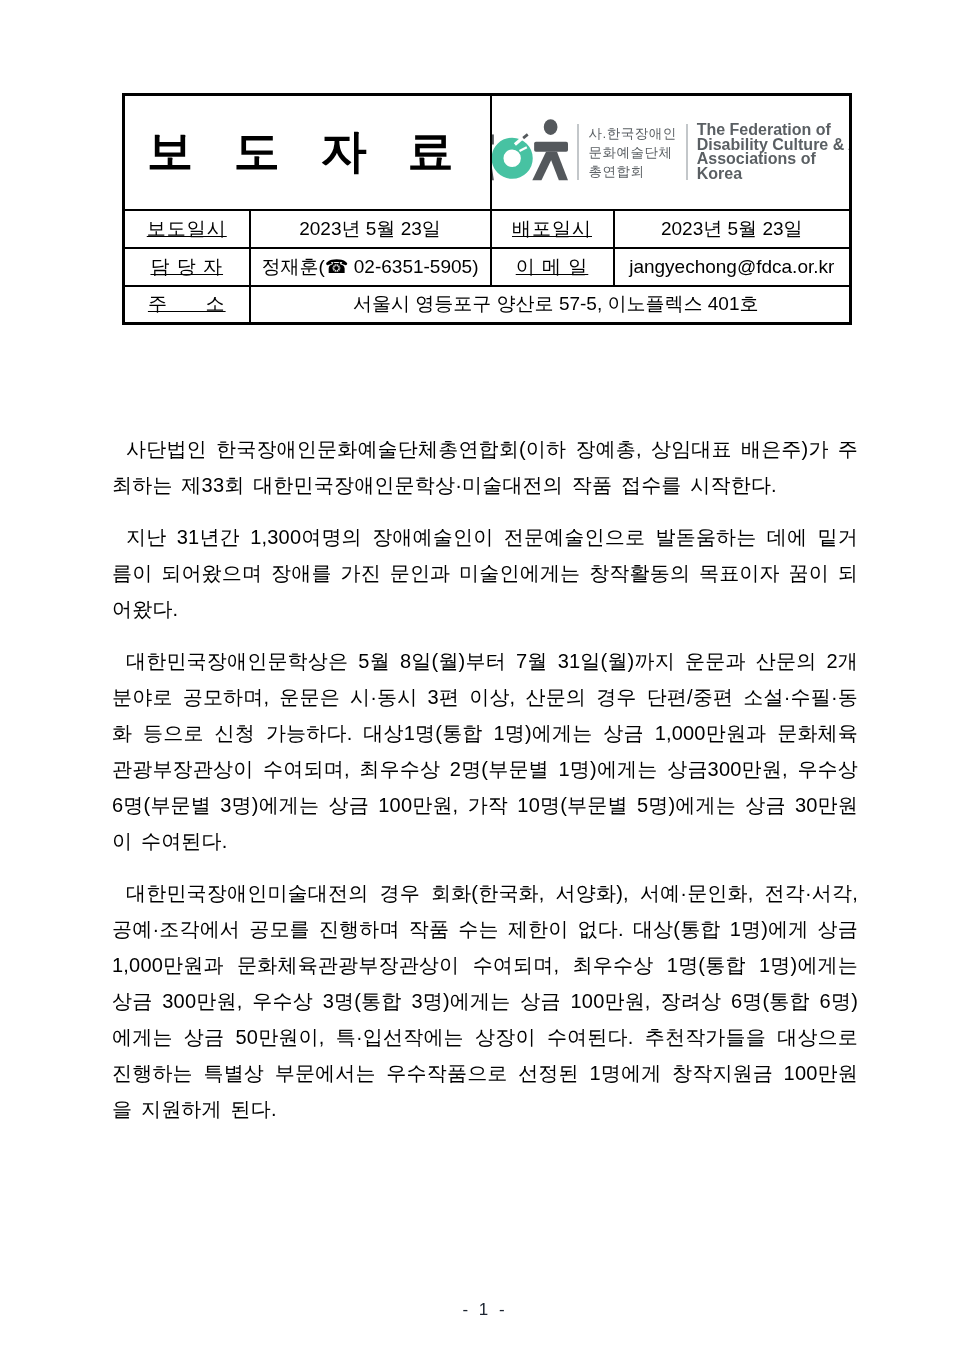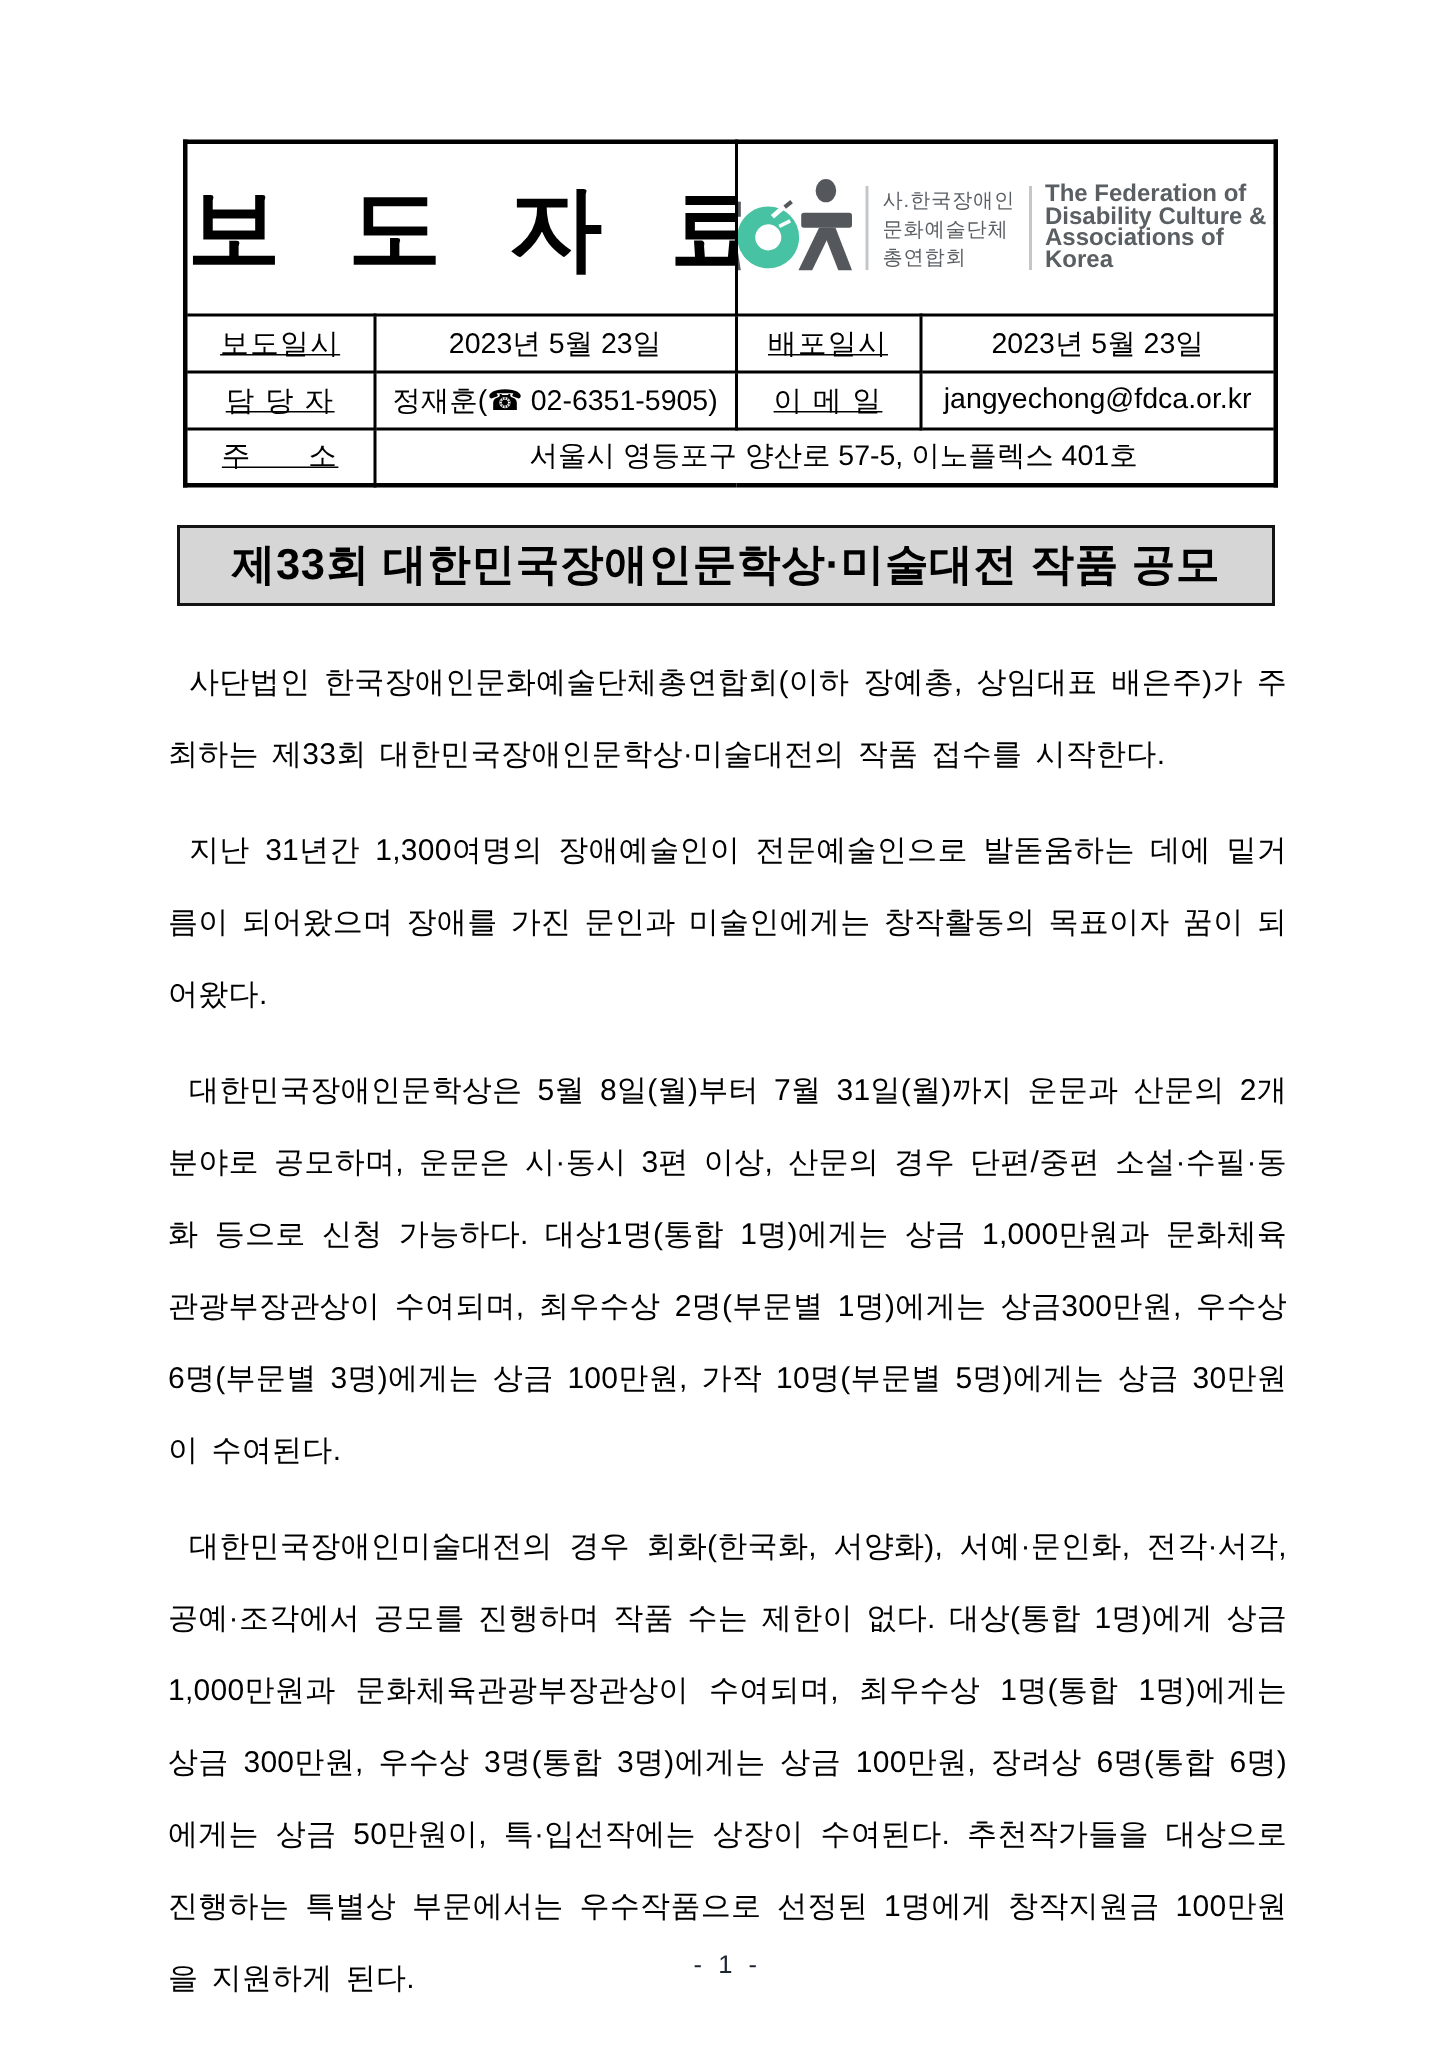"보 도 자 료" .title-cell { font-size: 62px -> 46px }
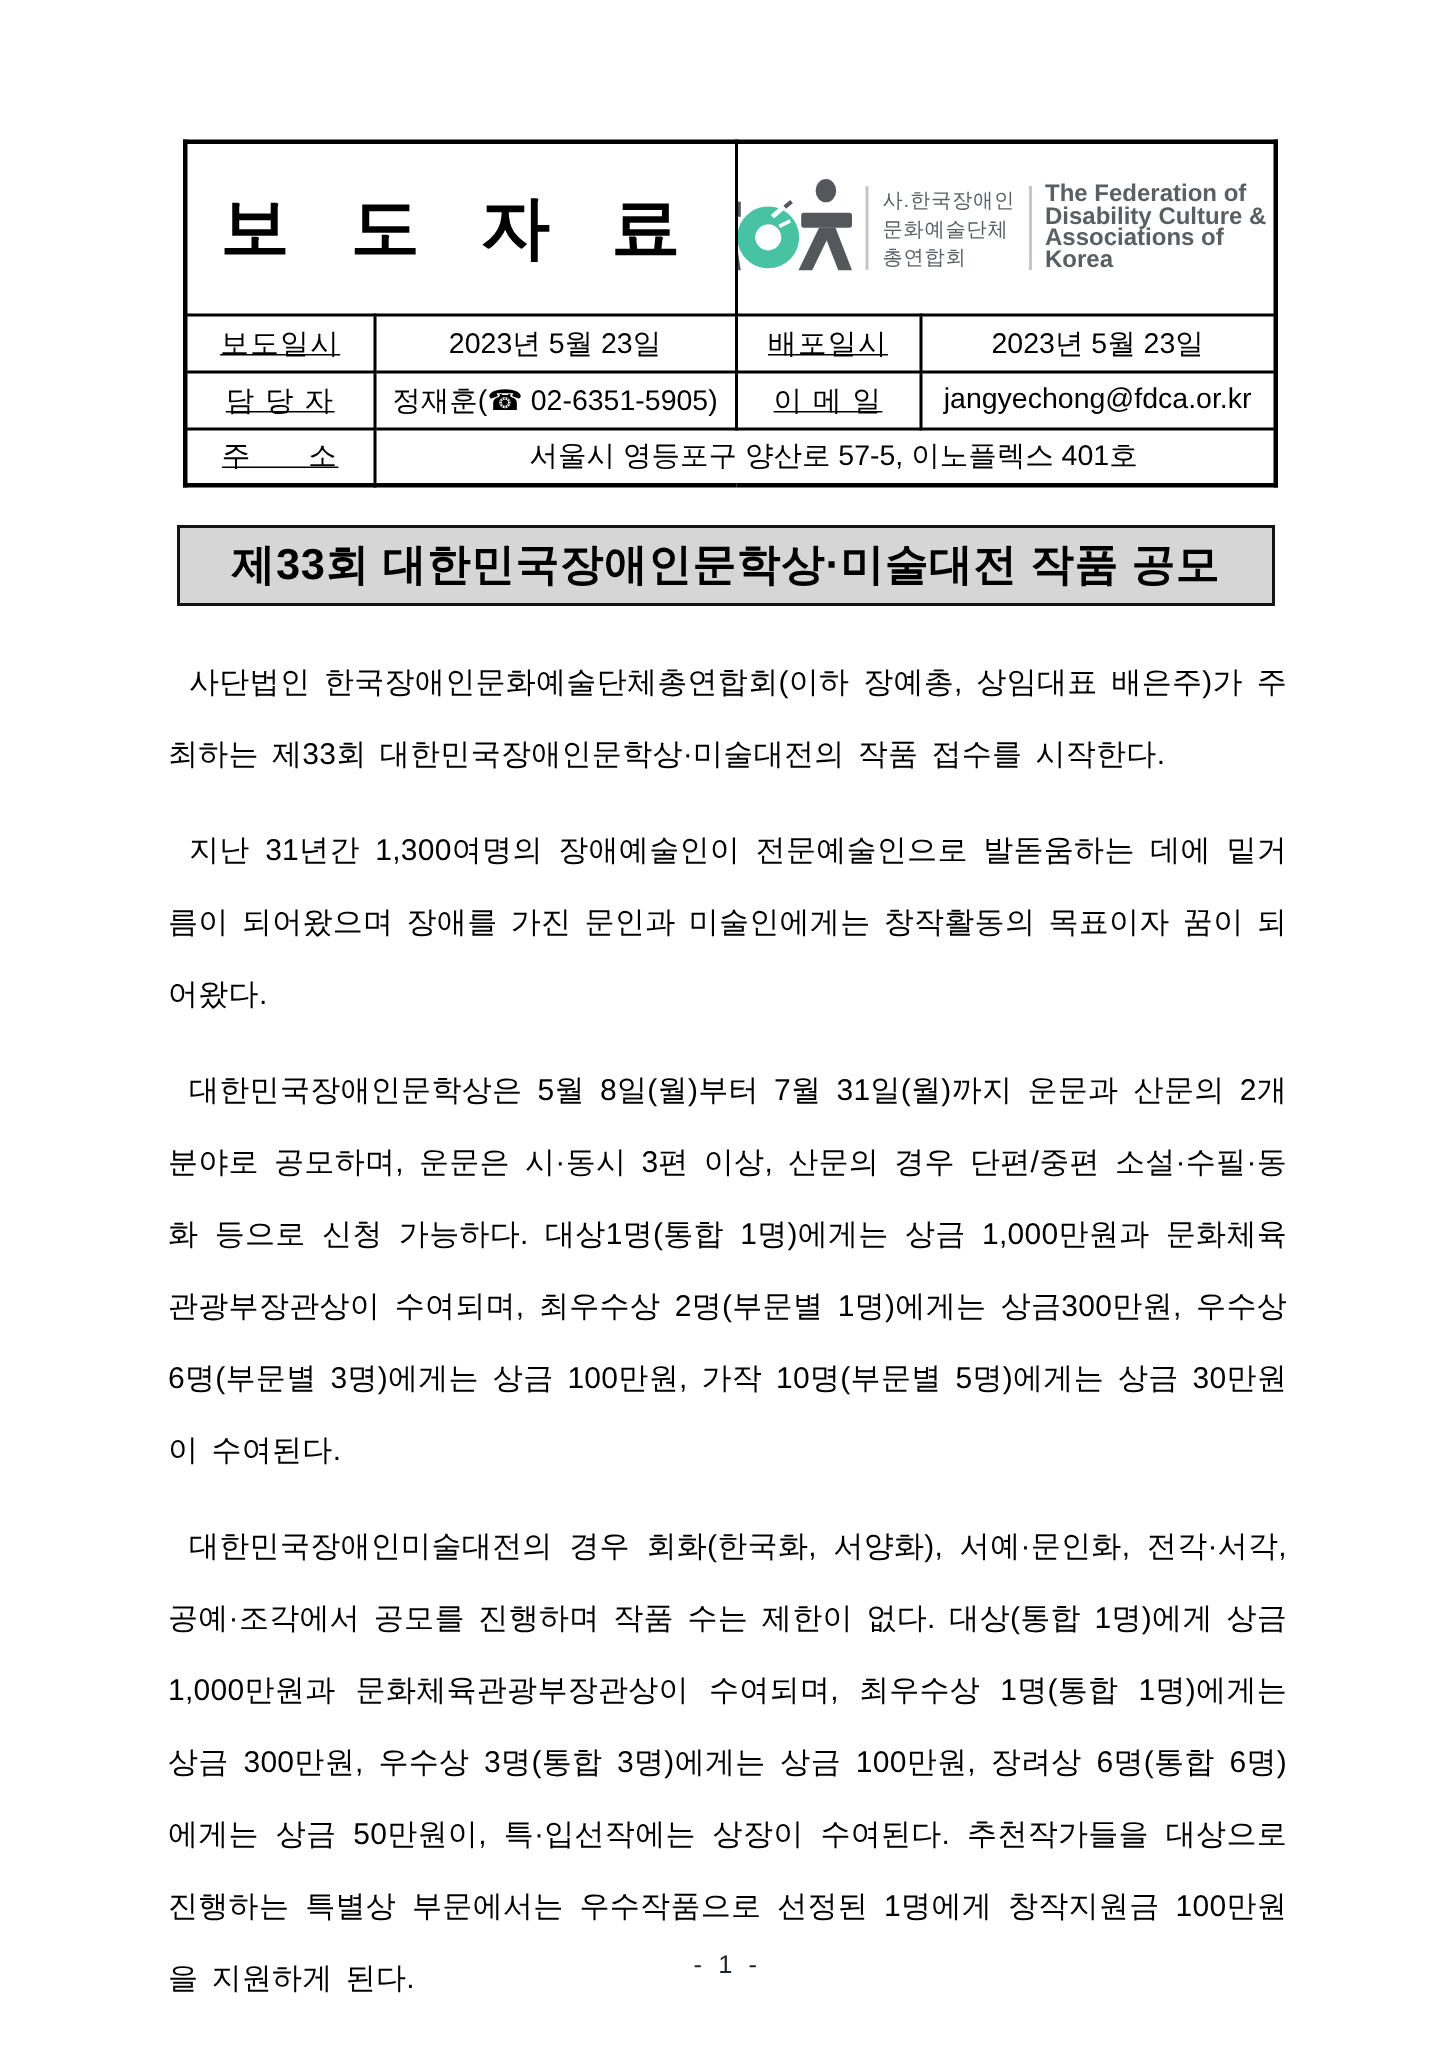"제33회 대한민국장애인문학상·미술대전 작품 공모" div.banner { html: <div>제33회 대한민국장애인문학상·미술대전 작품 공모</div> -> none }
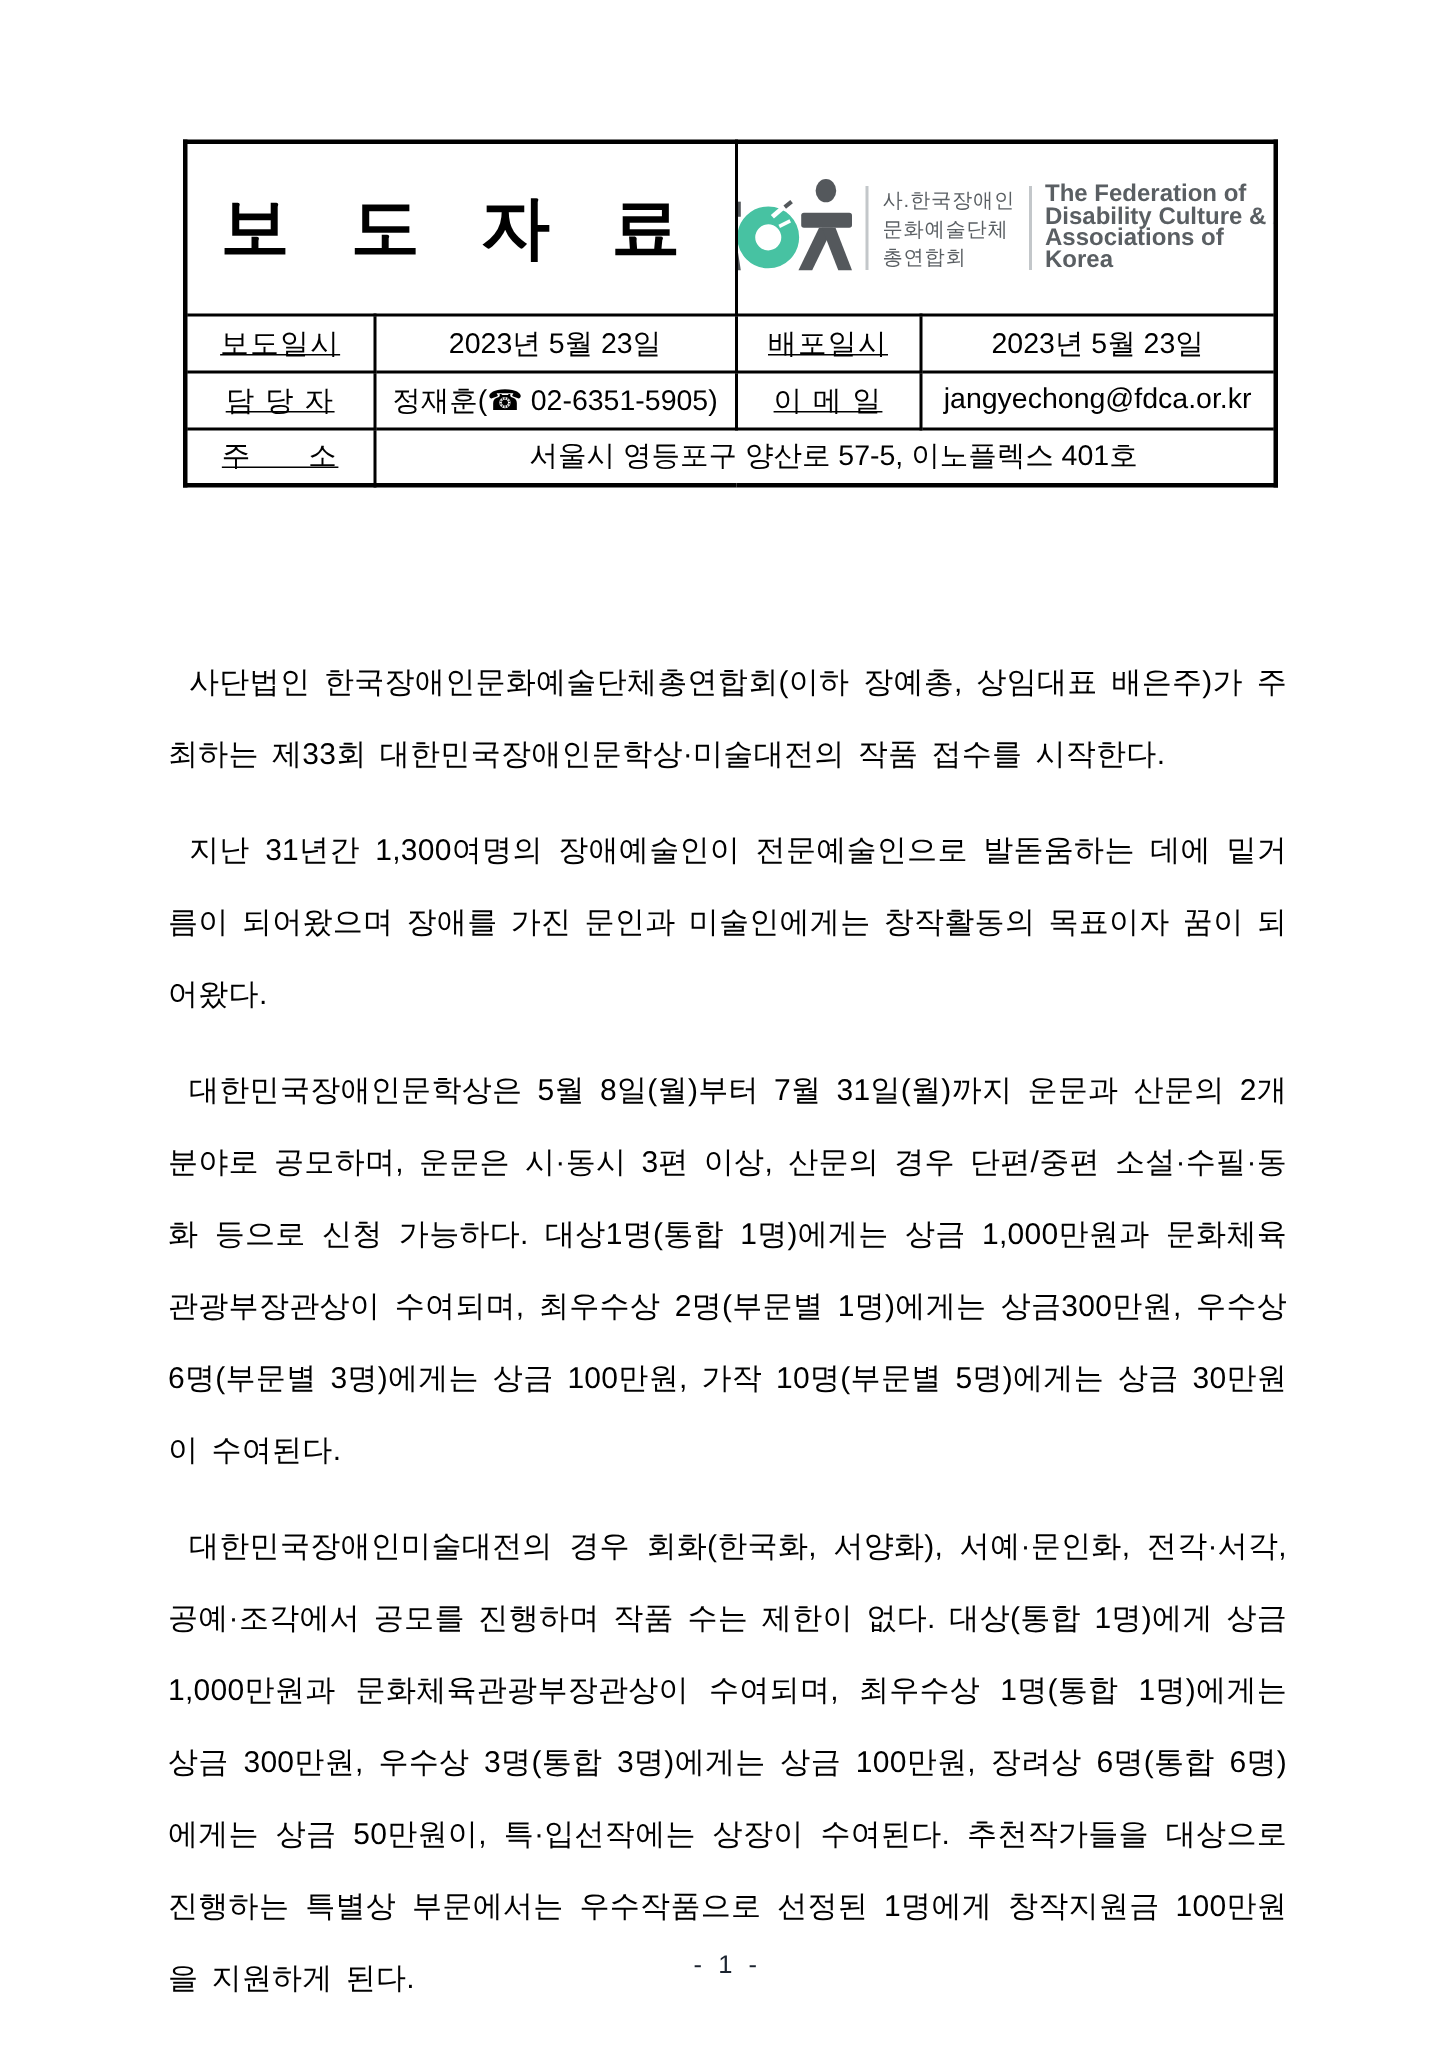"사단법인 한국장애인문화예술단체총연합회(이하 장예총, 상임대표 배은주)가" .body-text { line-height: 48px -> 36px }
